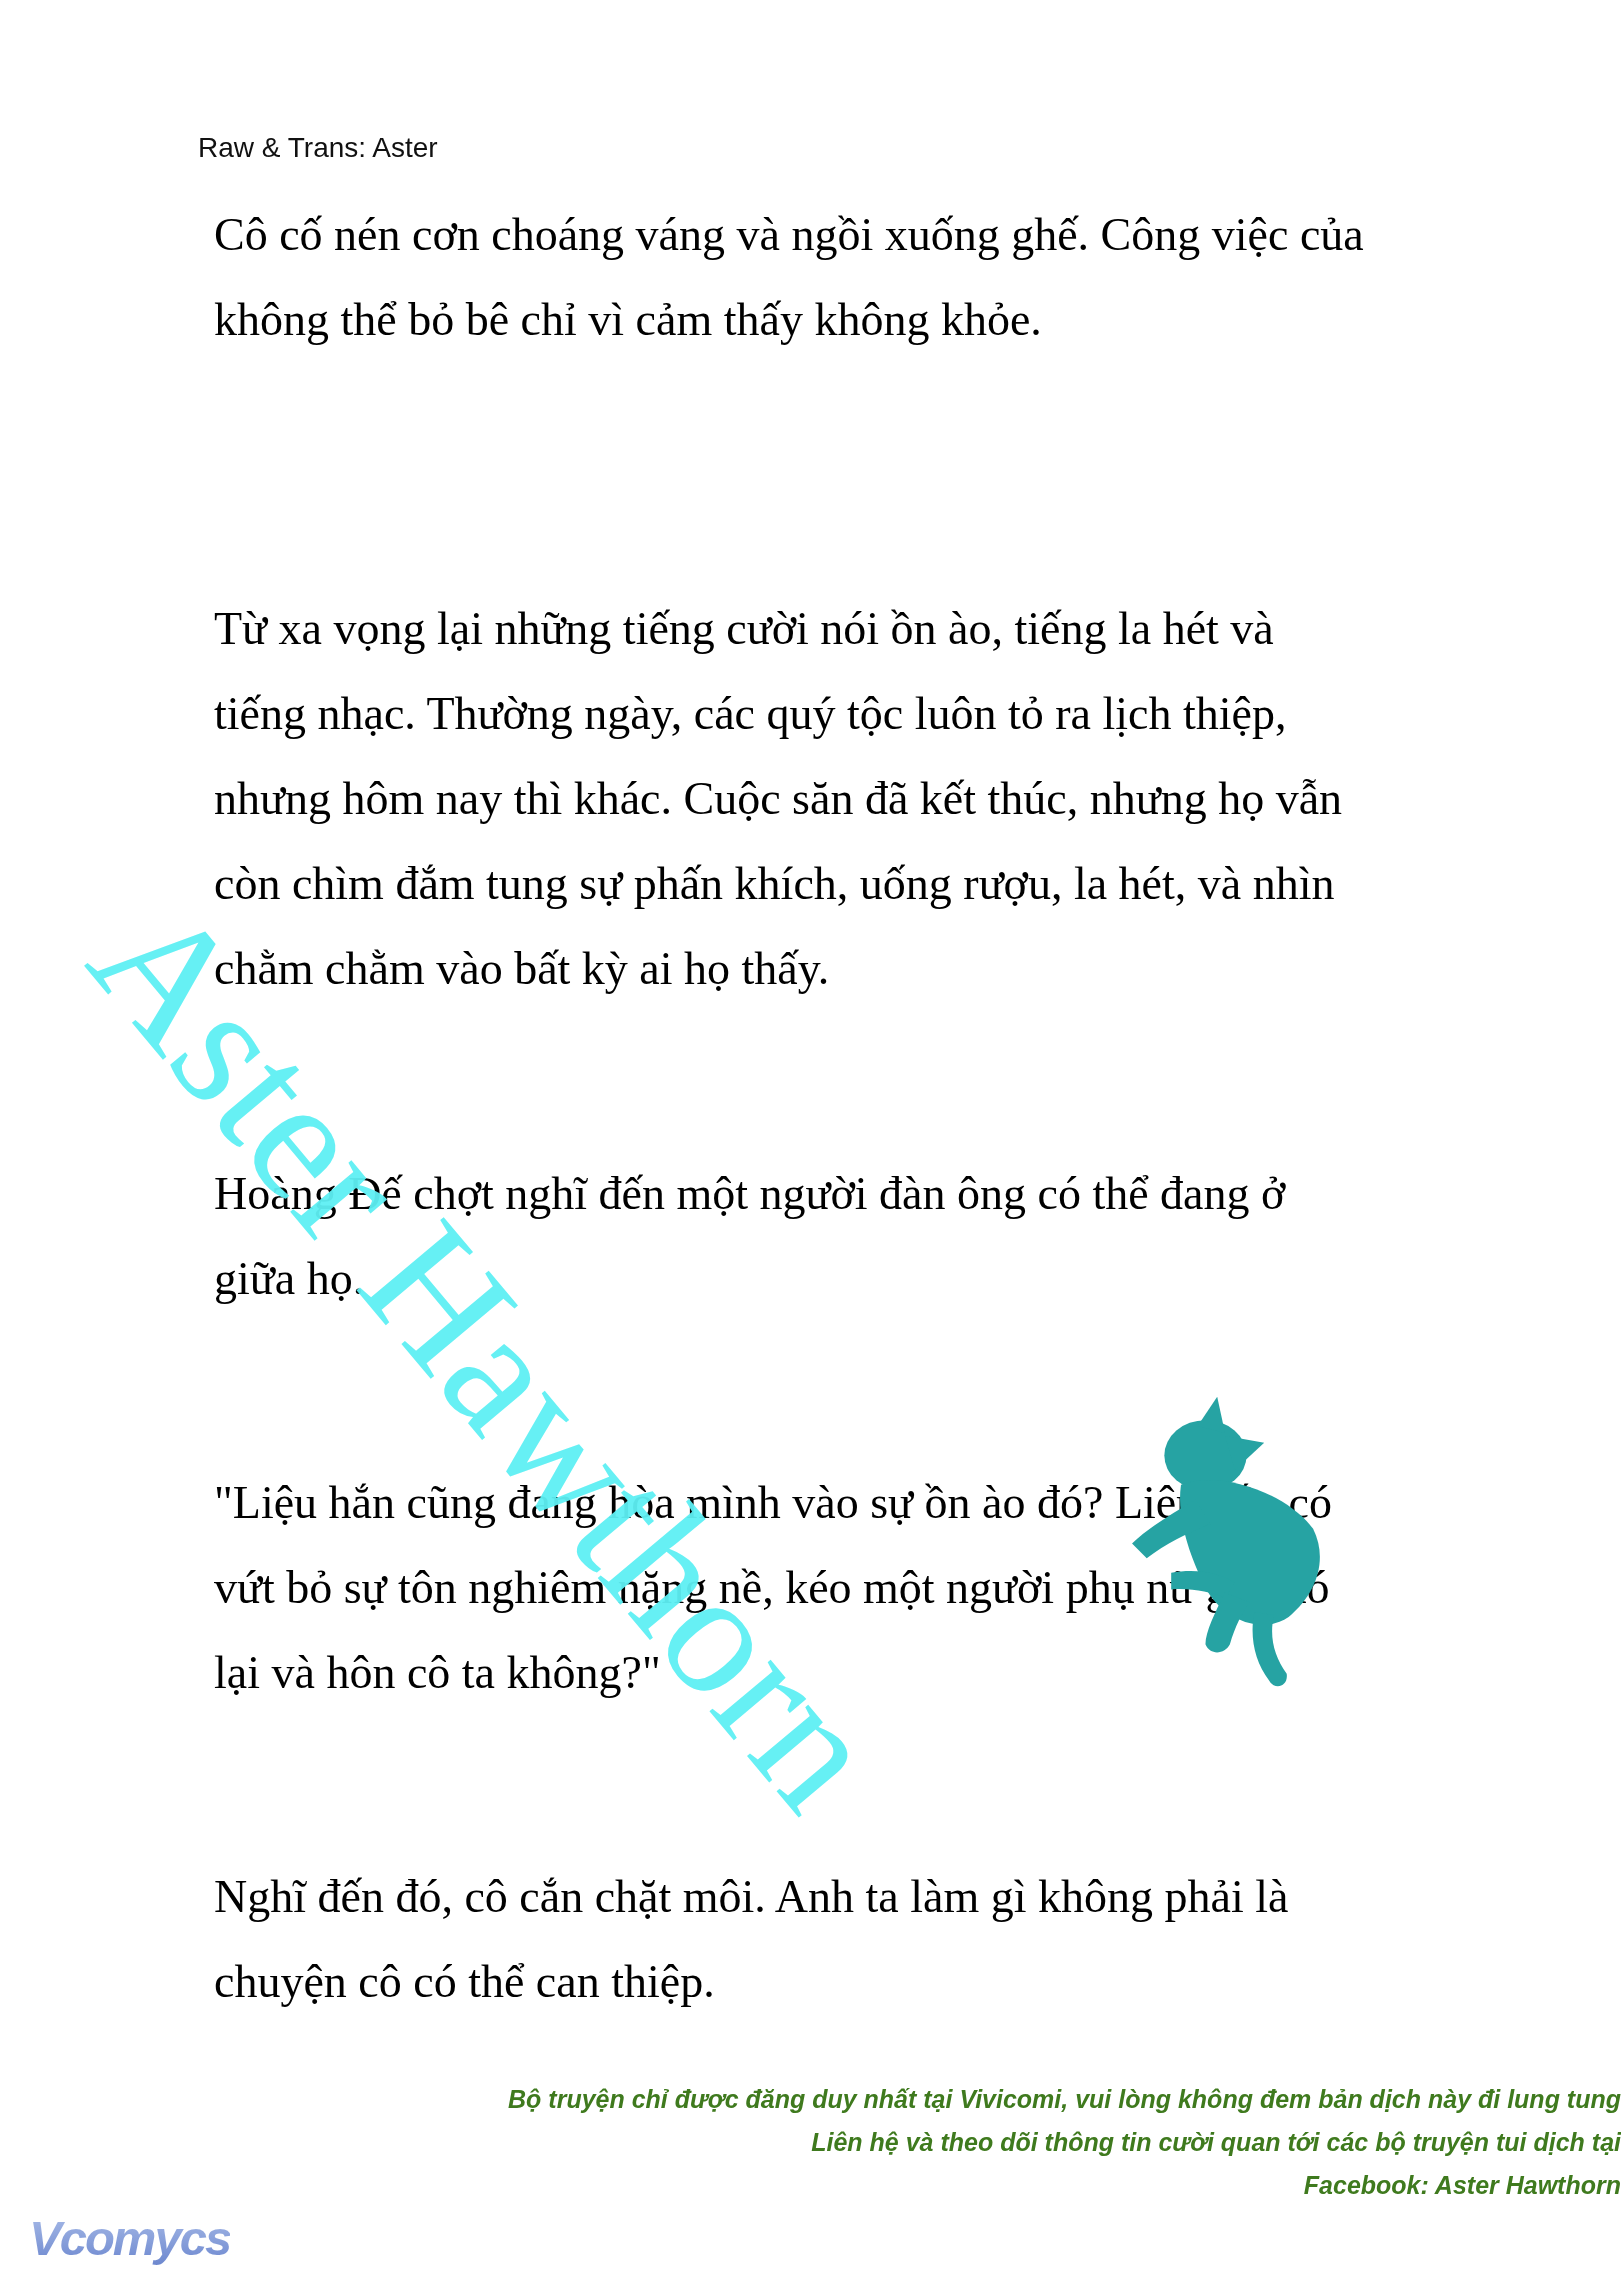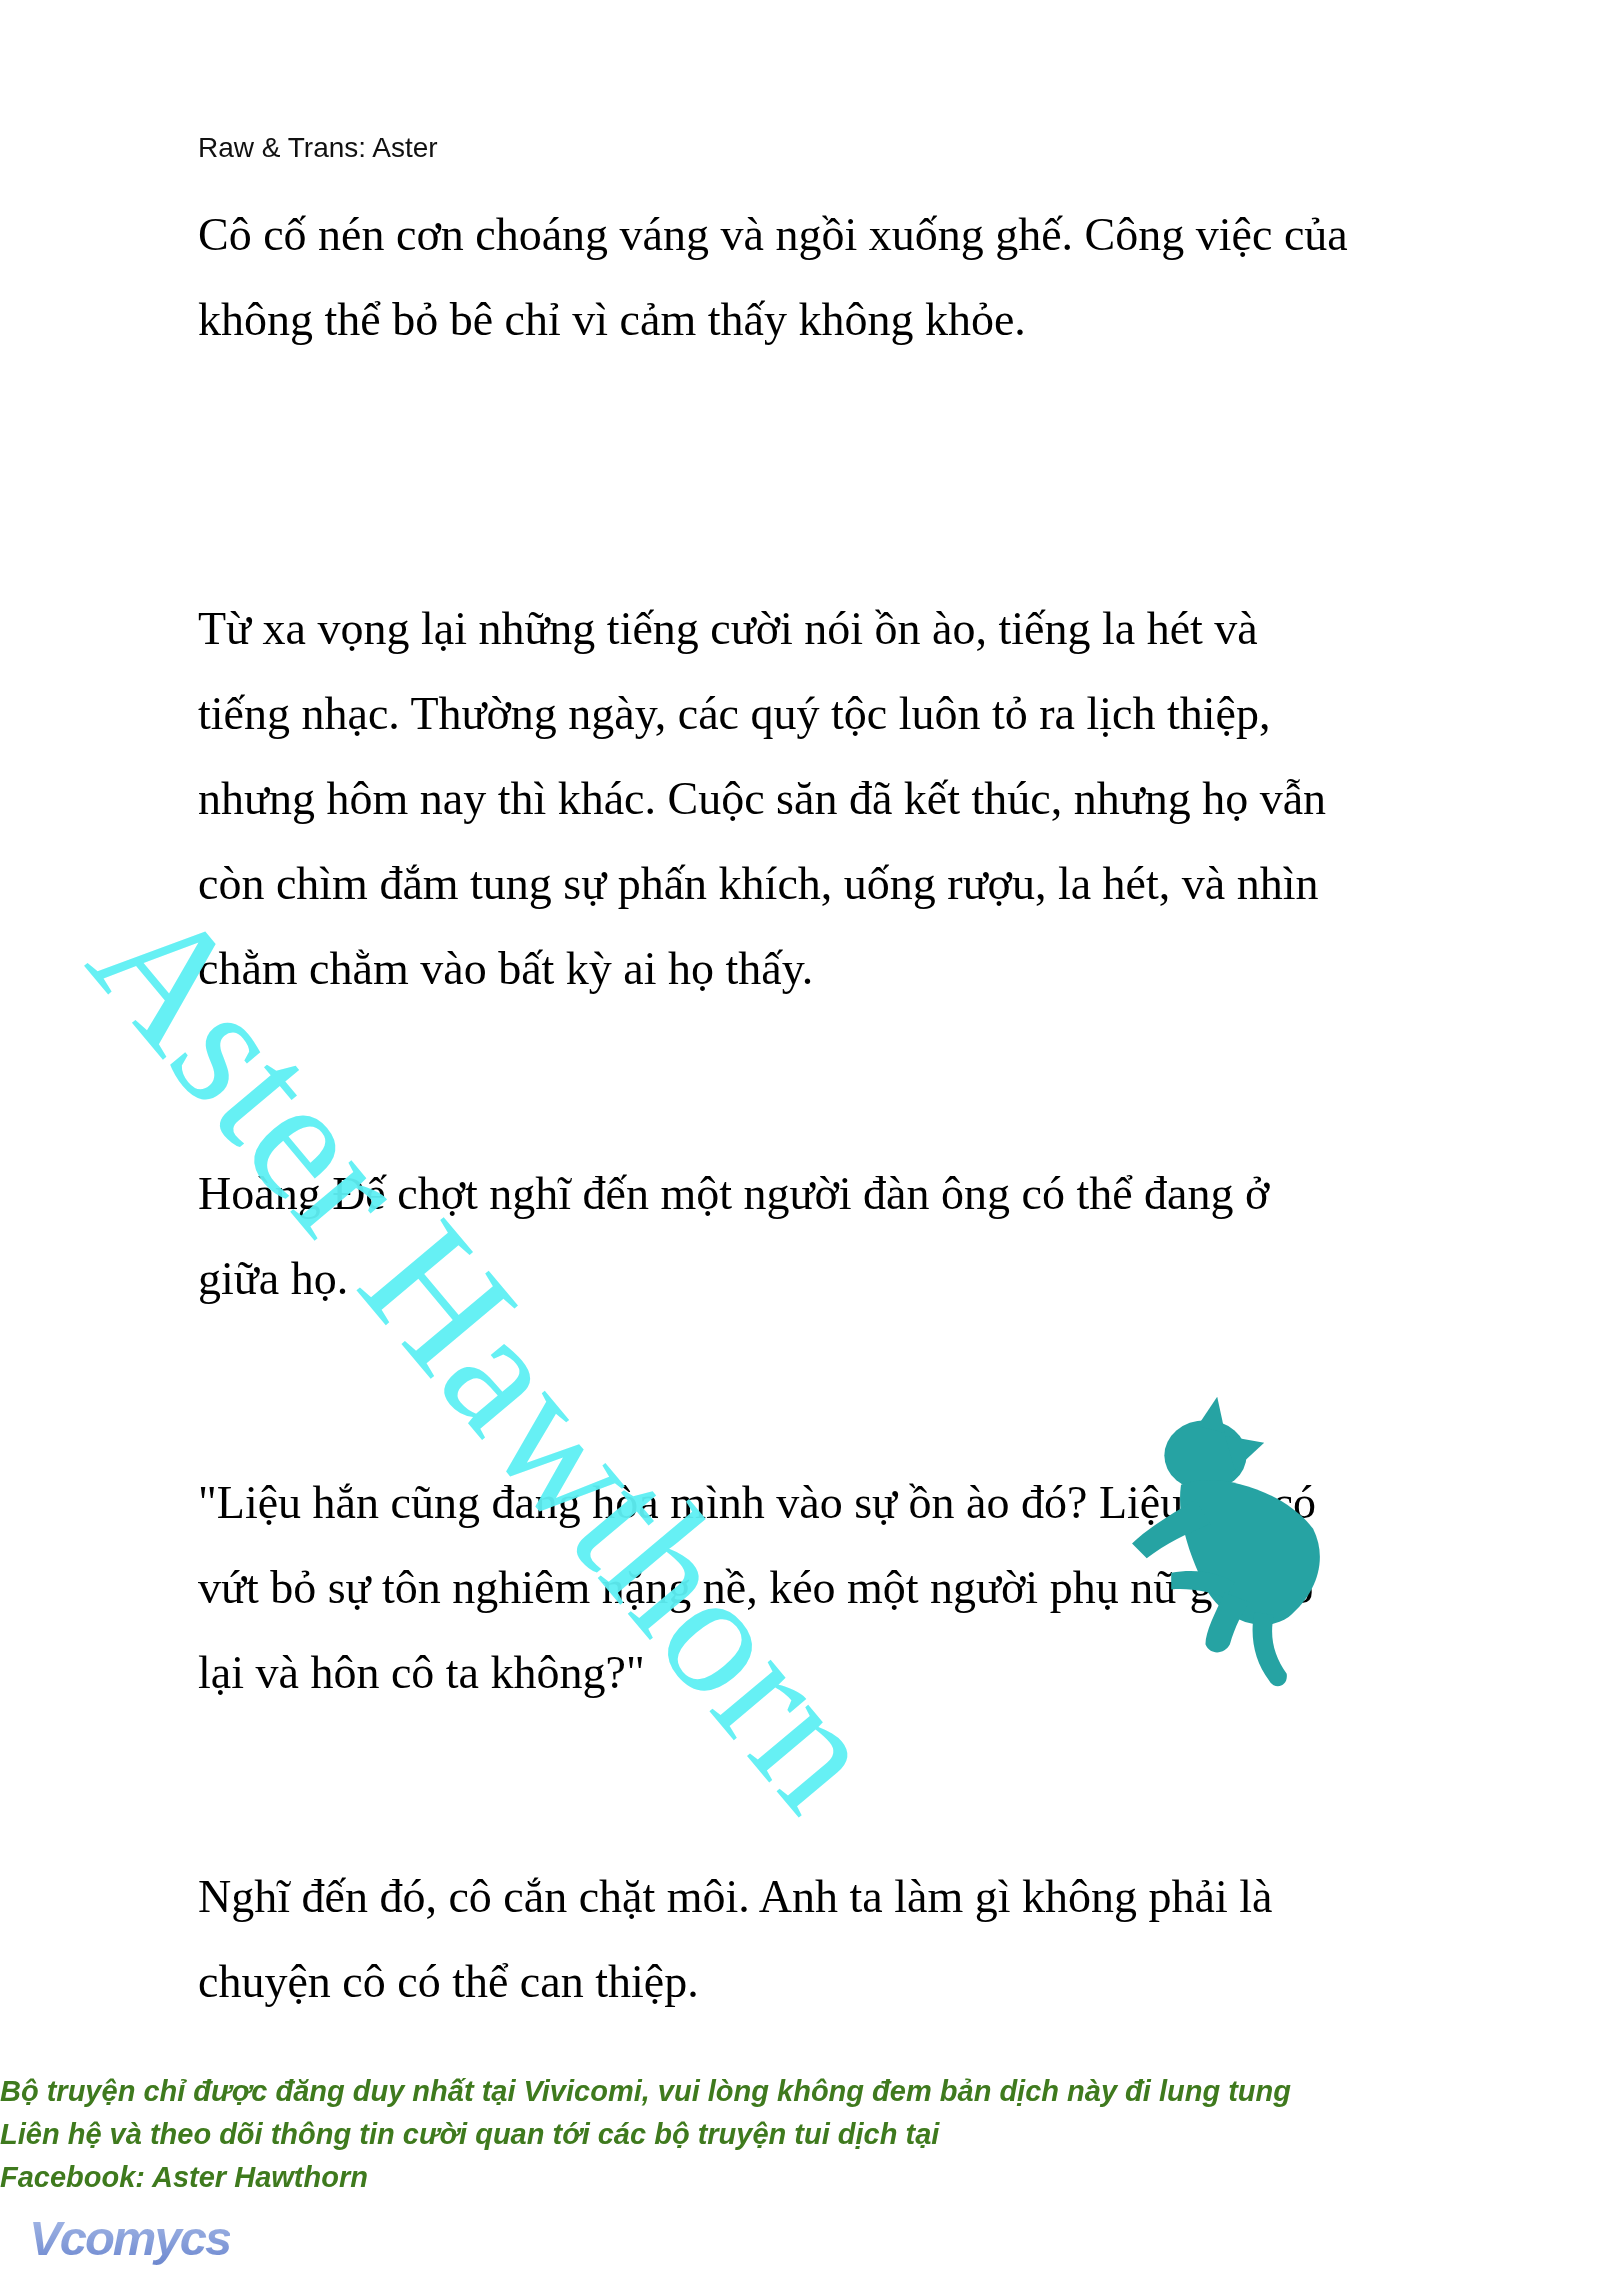"Cô cố nén cơn choáng" .line { margin-left: none -> 16px }
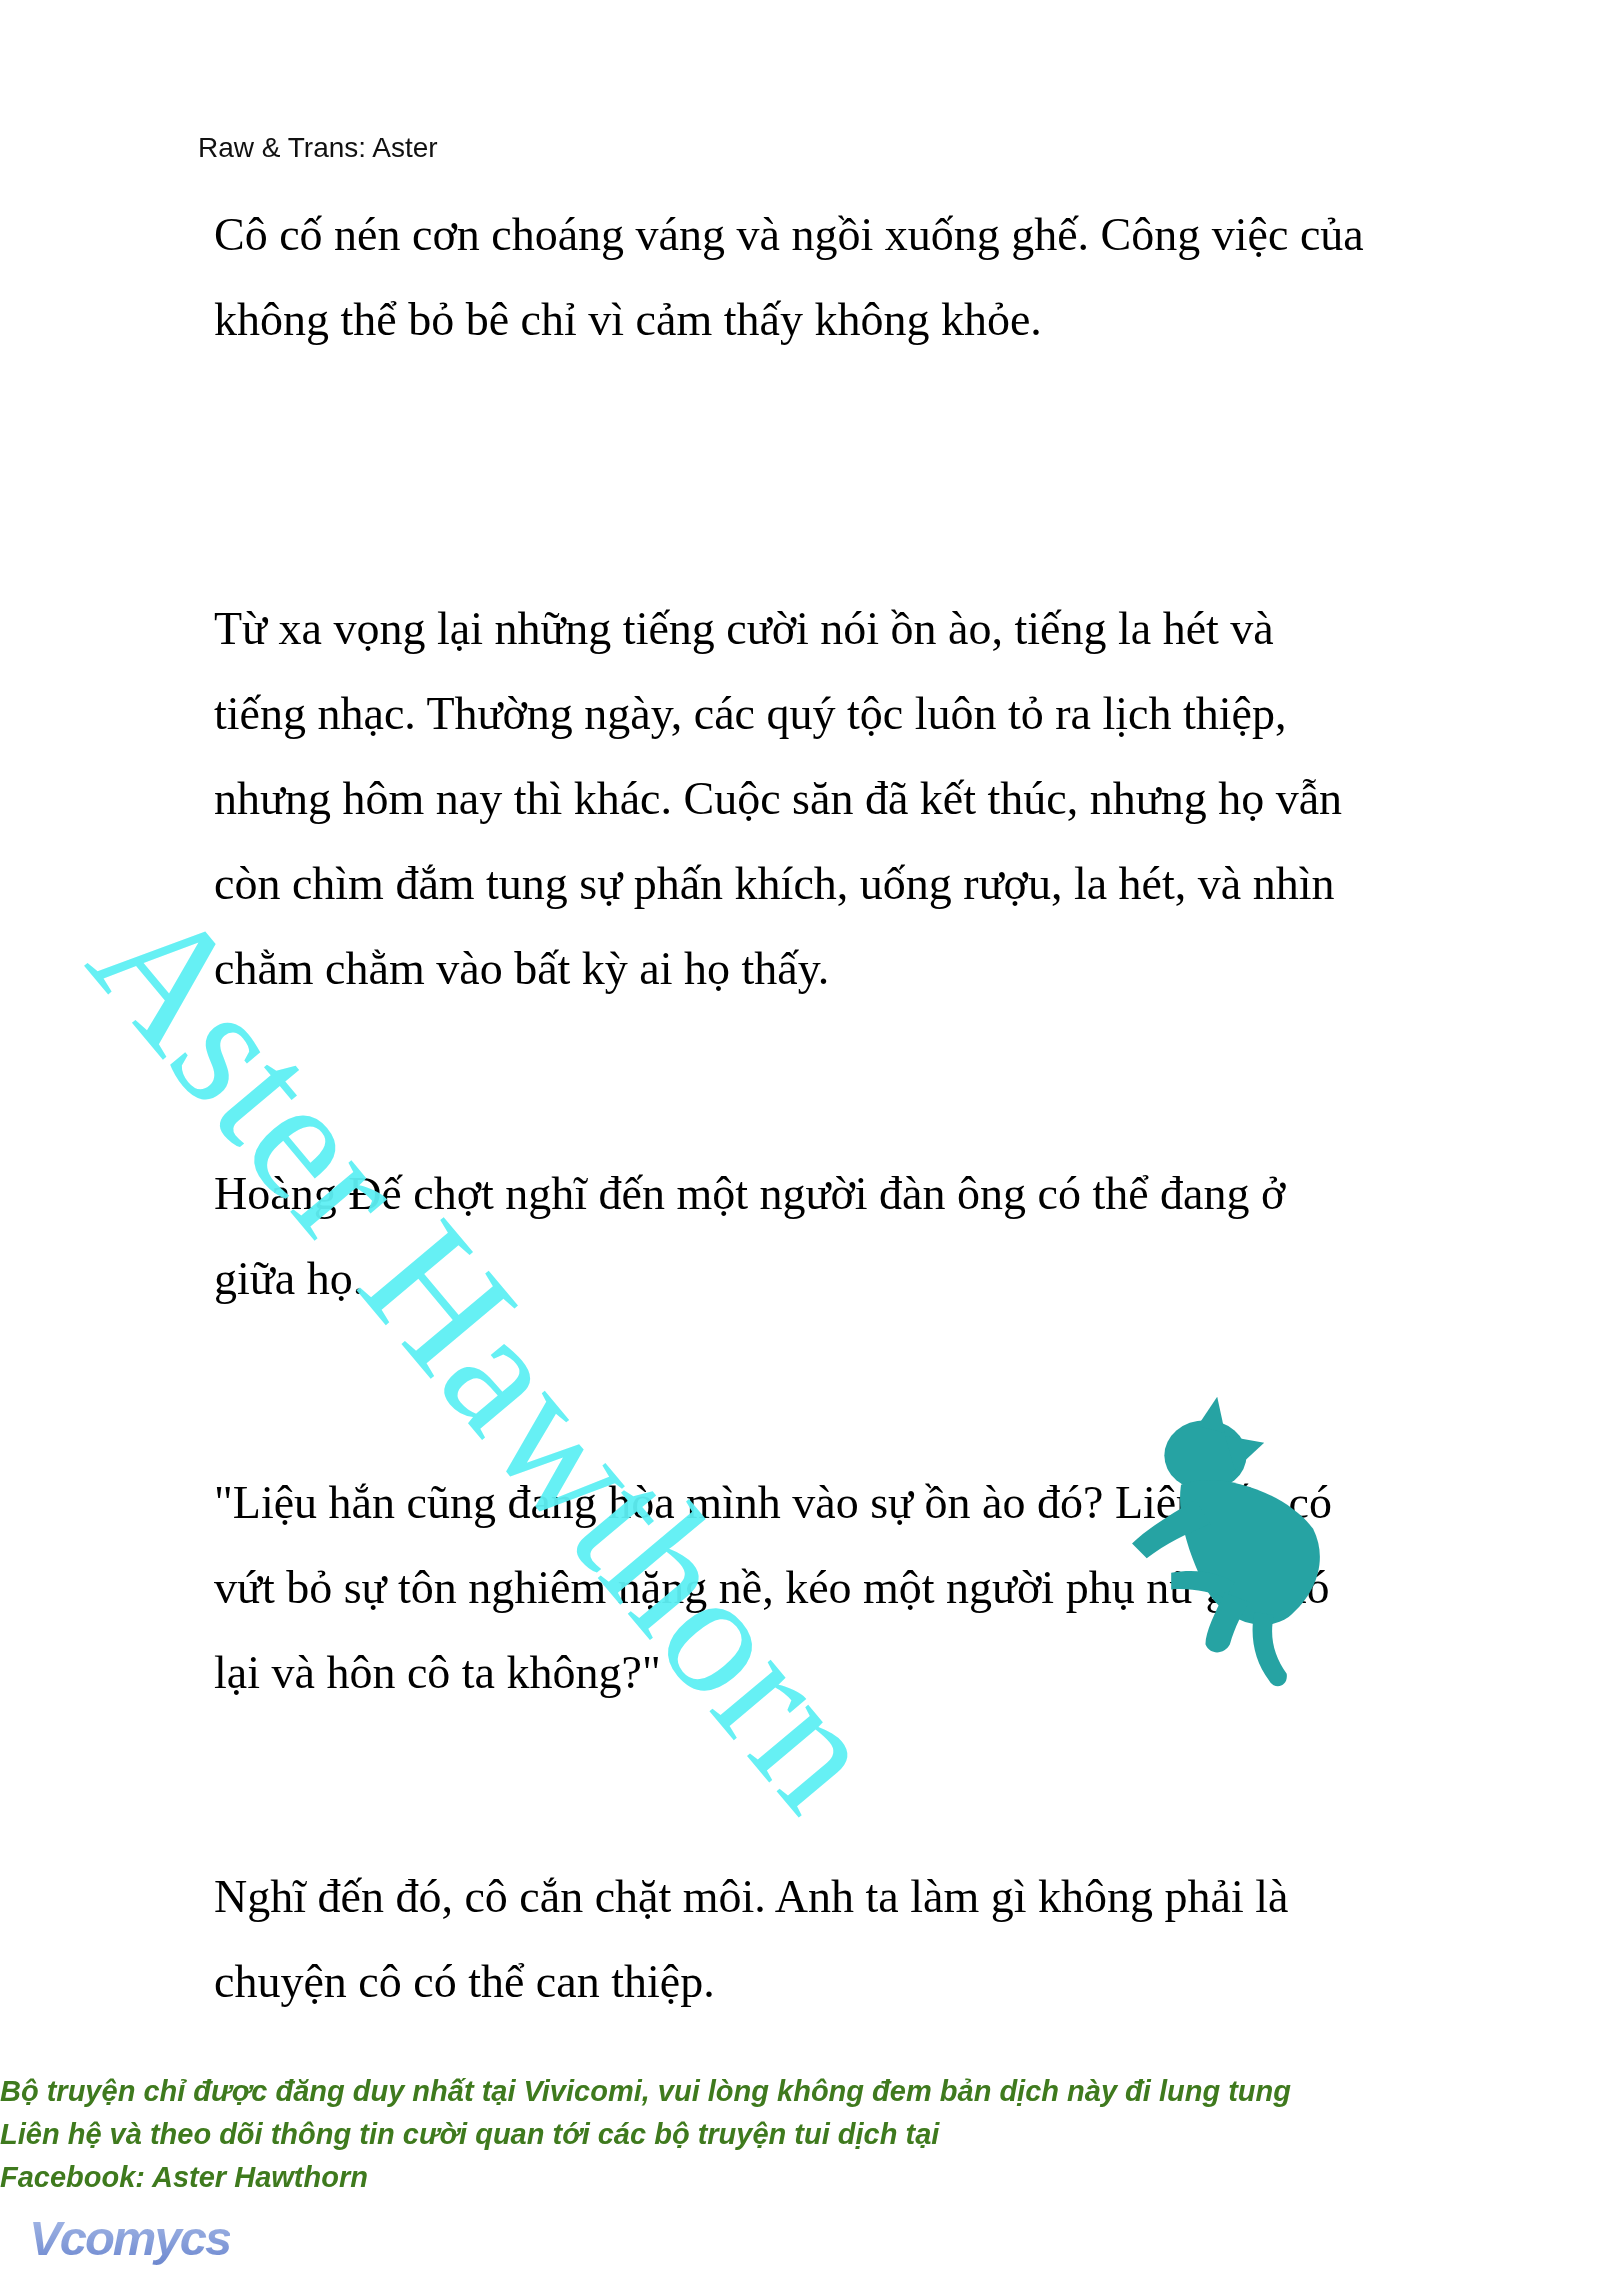"Bộ truyện chỉ được đăng" .footer { font-size: 29px -> 25px; margin-top: none -> 8px; text-align: left -> right }
